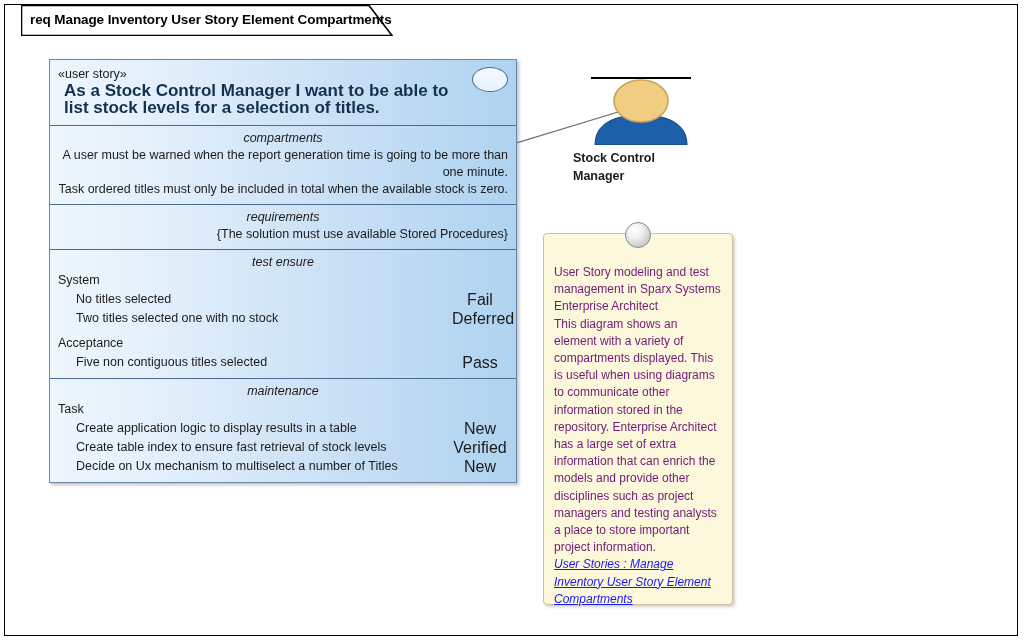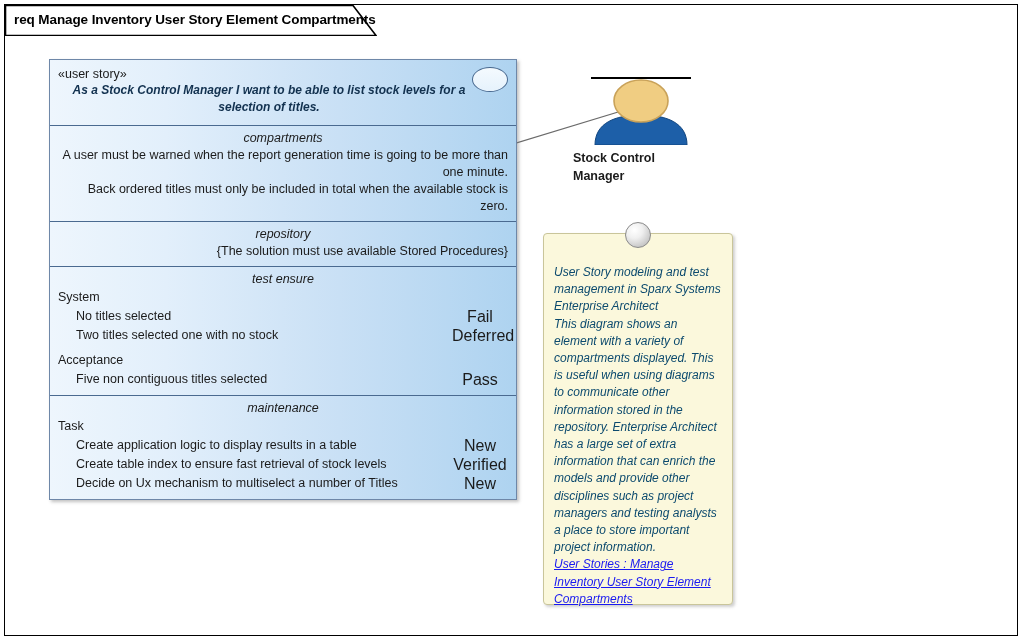"req Manage Inventory User Story" #frame-tab { left: 0px -> 16px }
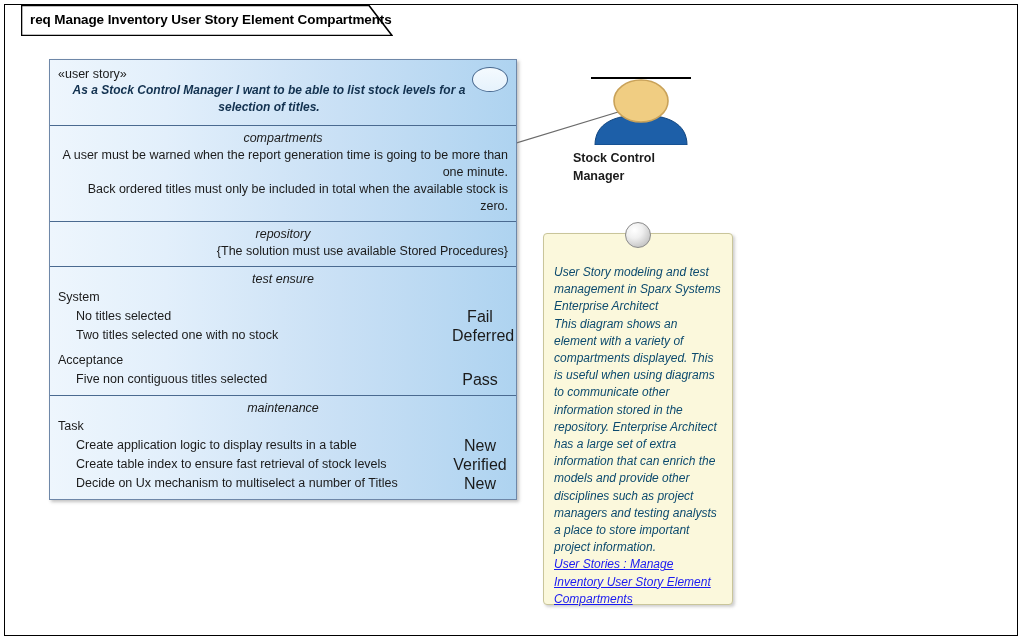"As a Stock Control Manager" #element-name { font-size: 12px -> 17px; font-style: italic -> none; text-align: center -> none }
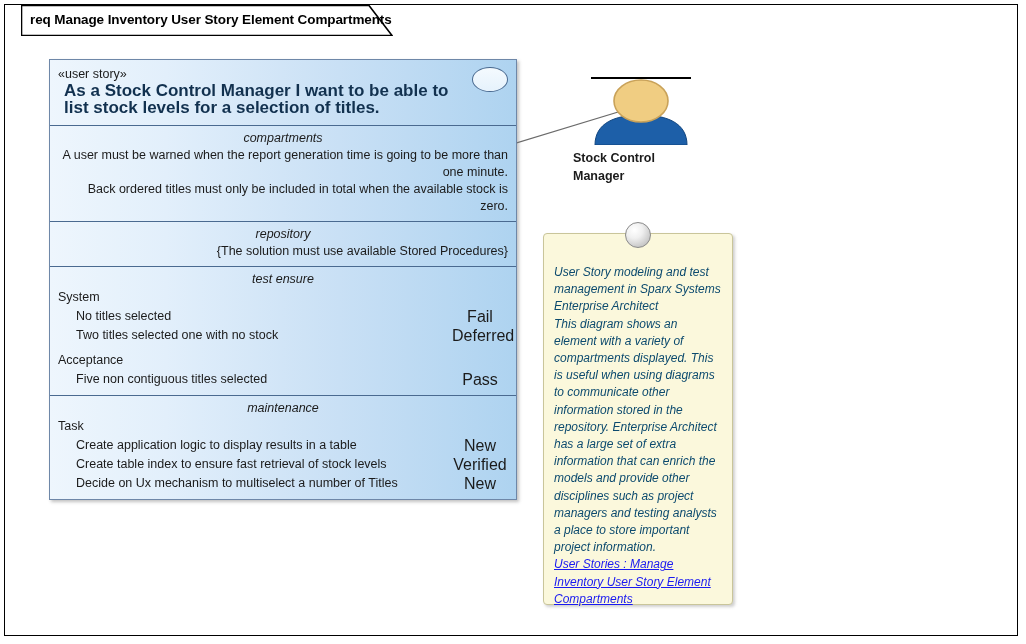"Back ordered titles must only" div.text-line { text: Back -> Task }
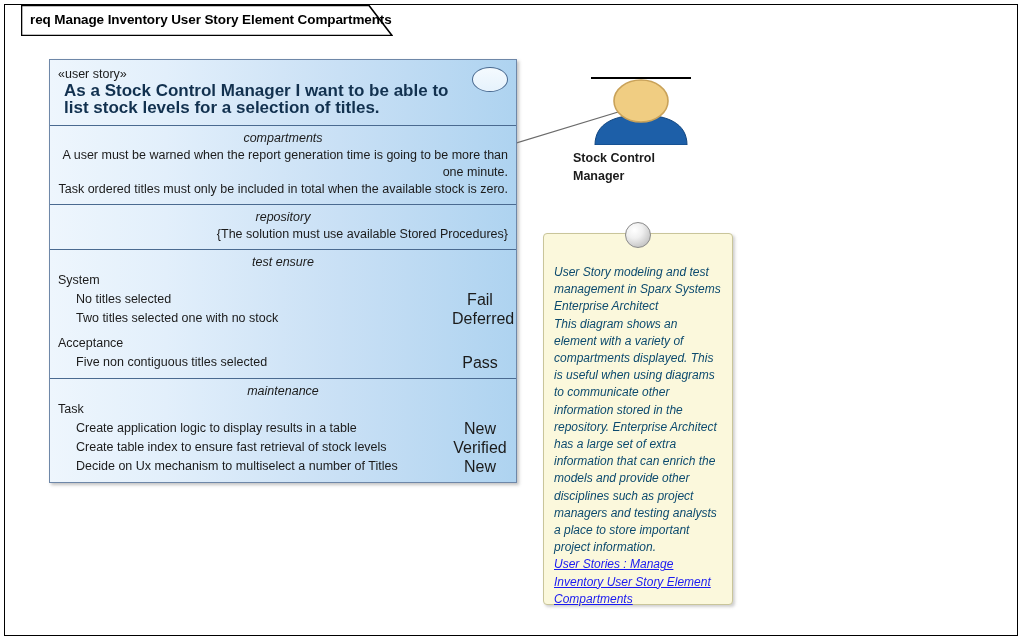"repository" div.comp-title { text: repository -> requirements }
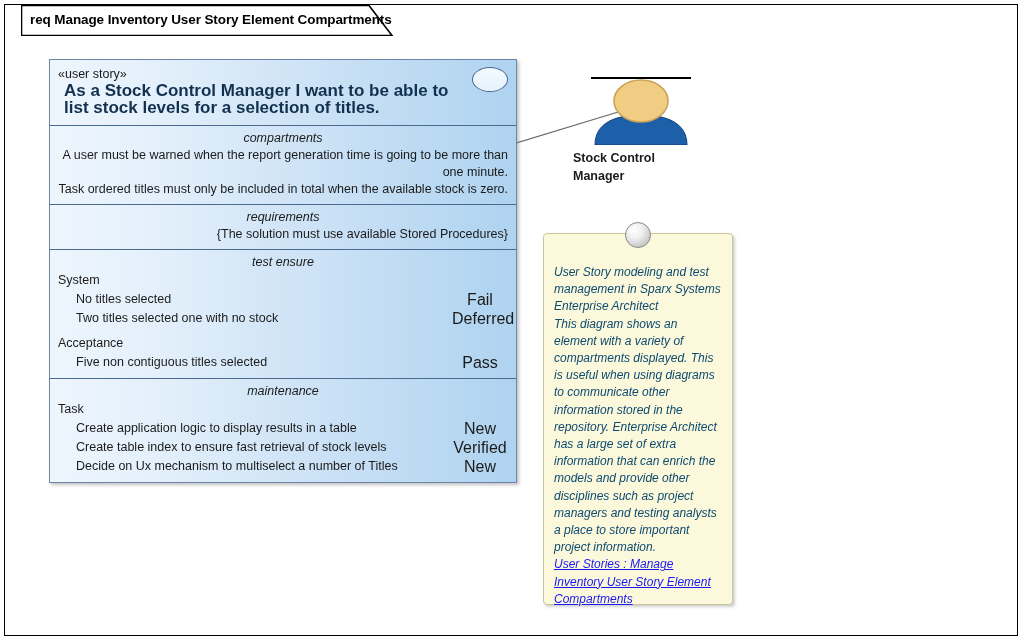"User Story modeling and test" .note-text { color: #0c4a6e -> #701a75; font-style: italic -> none }
